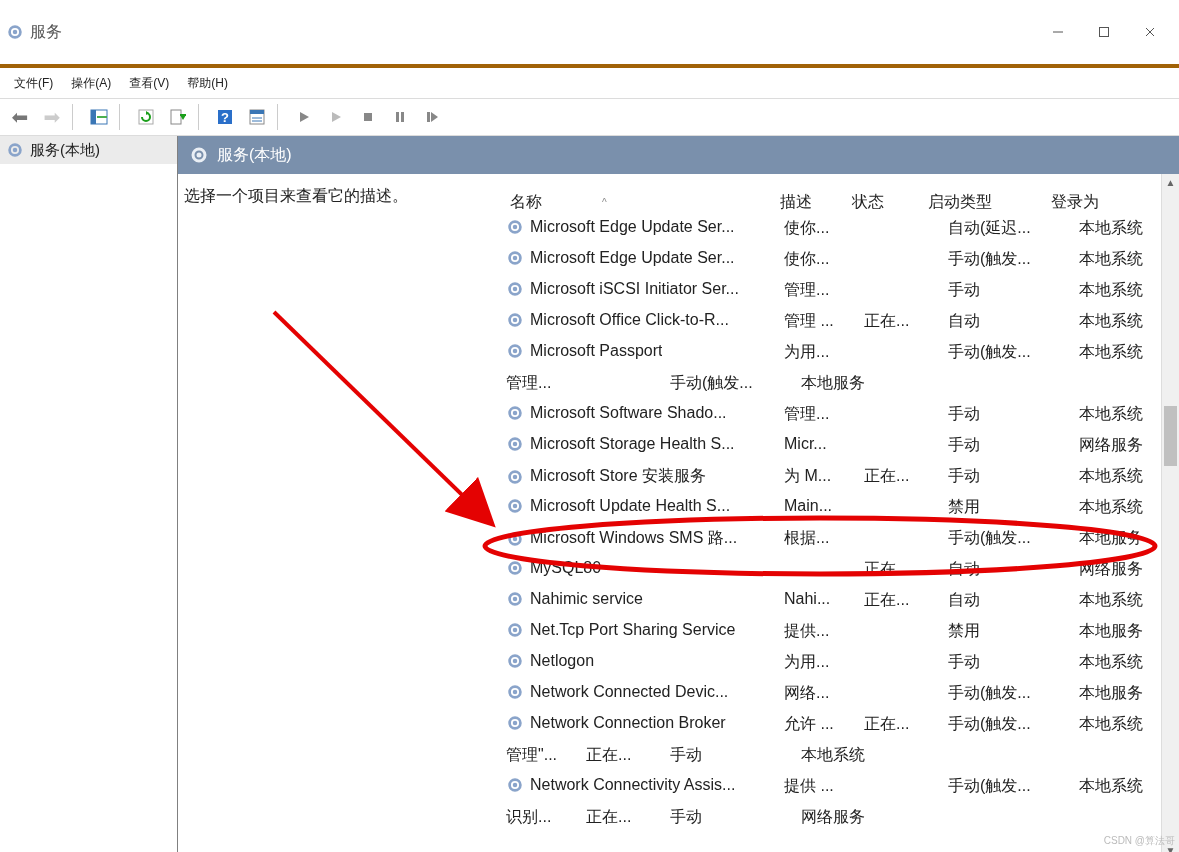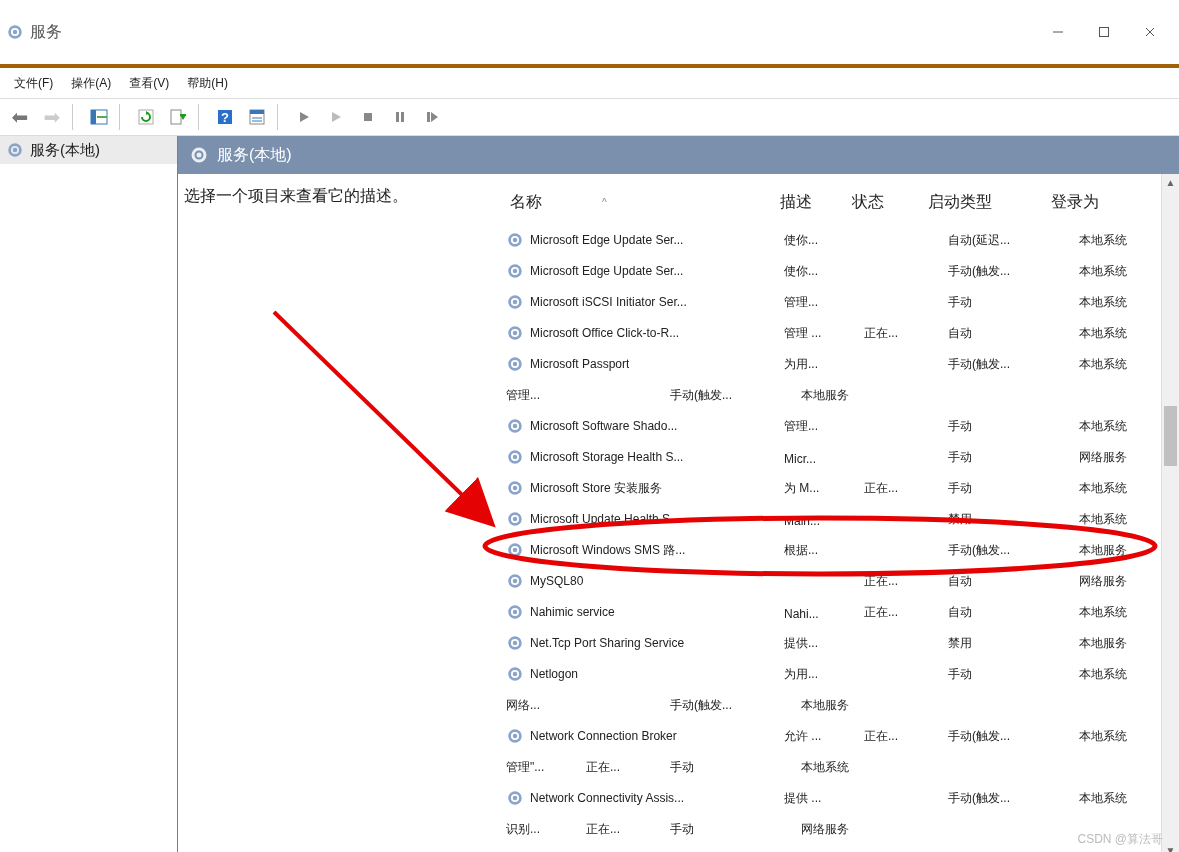"Microsoft Edge Update Ser..." .row { align-items: flex-end -> flex-start; font-size: 12px -> 16px }
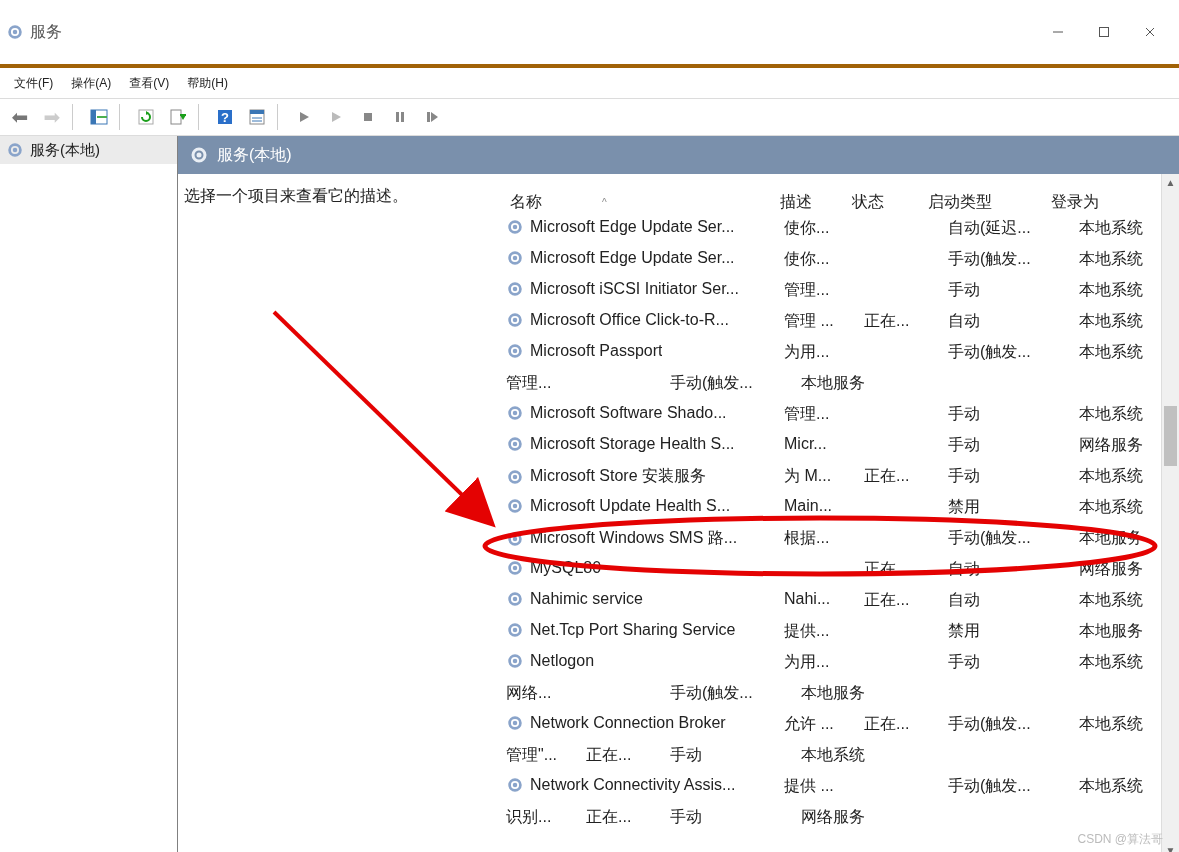"Network Connected Devic..." div.c-name { html: none -> <div> <span><svg> <circle></circle> <circle></circle> </svg></span> <span>Network Connected Devic...</span> </div> }
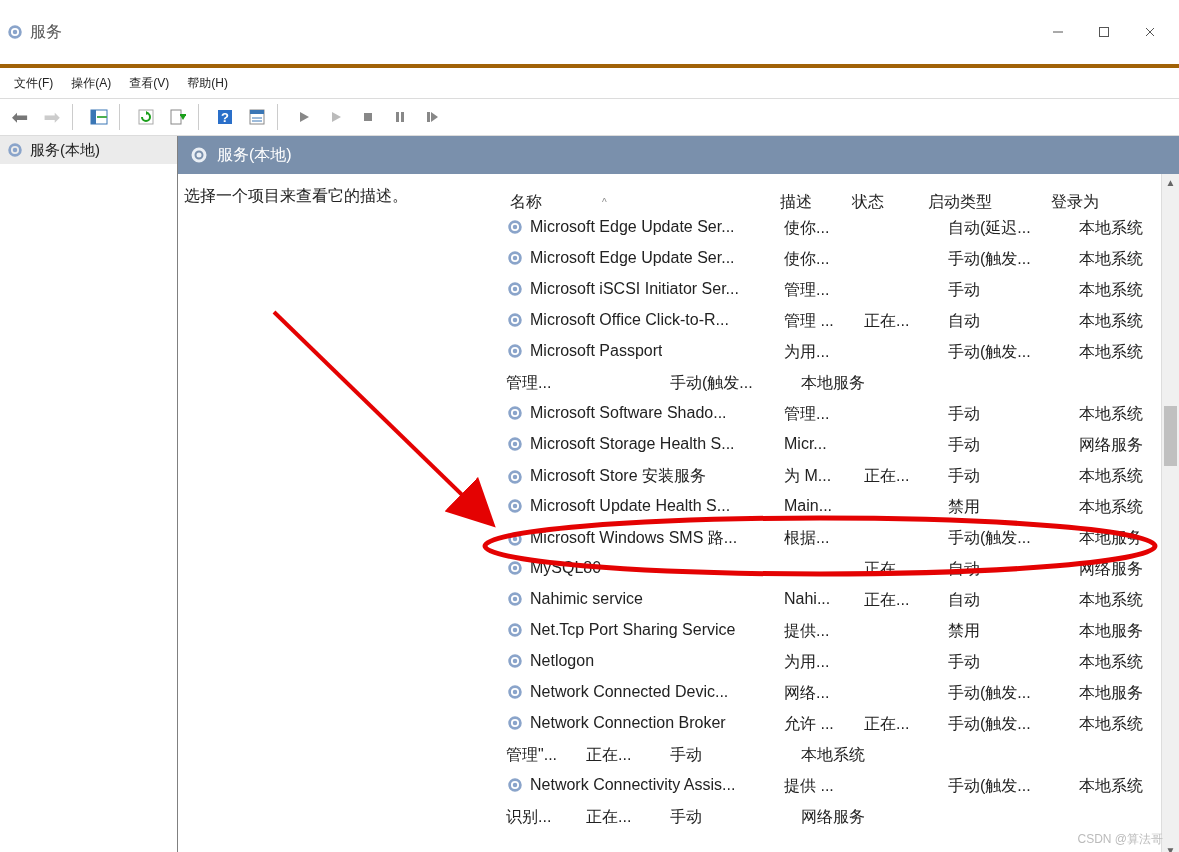"CSDN @算法哥" .watermark { font-size: 12px -> 10px; right: 16px -> 4px }
